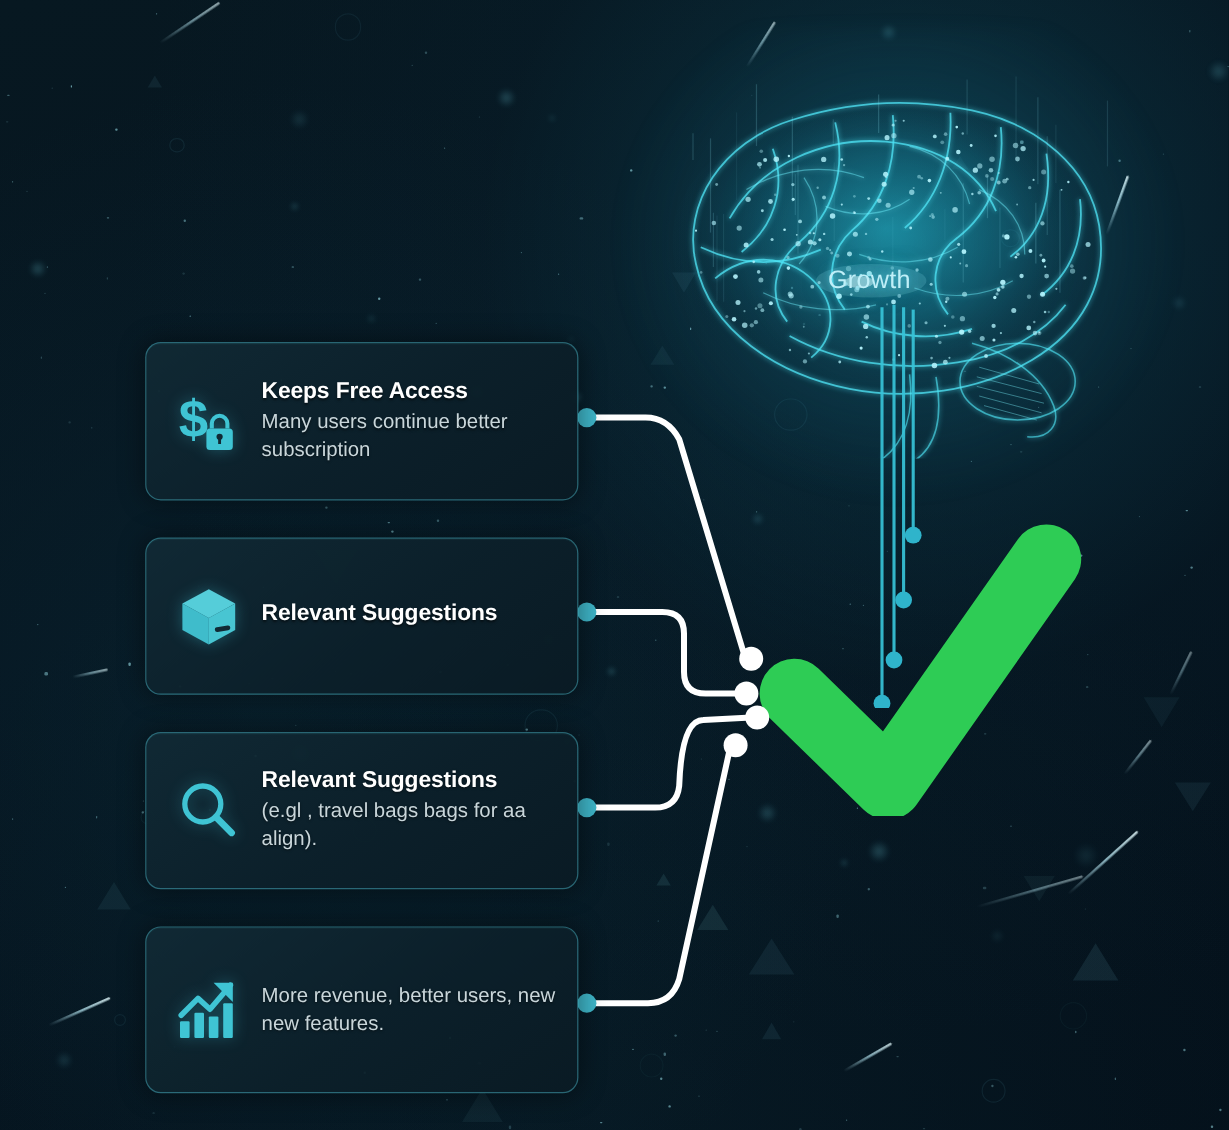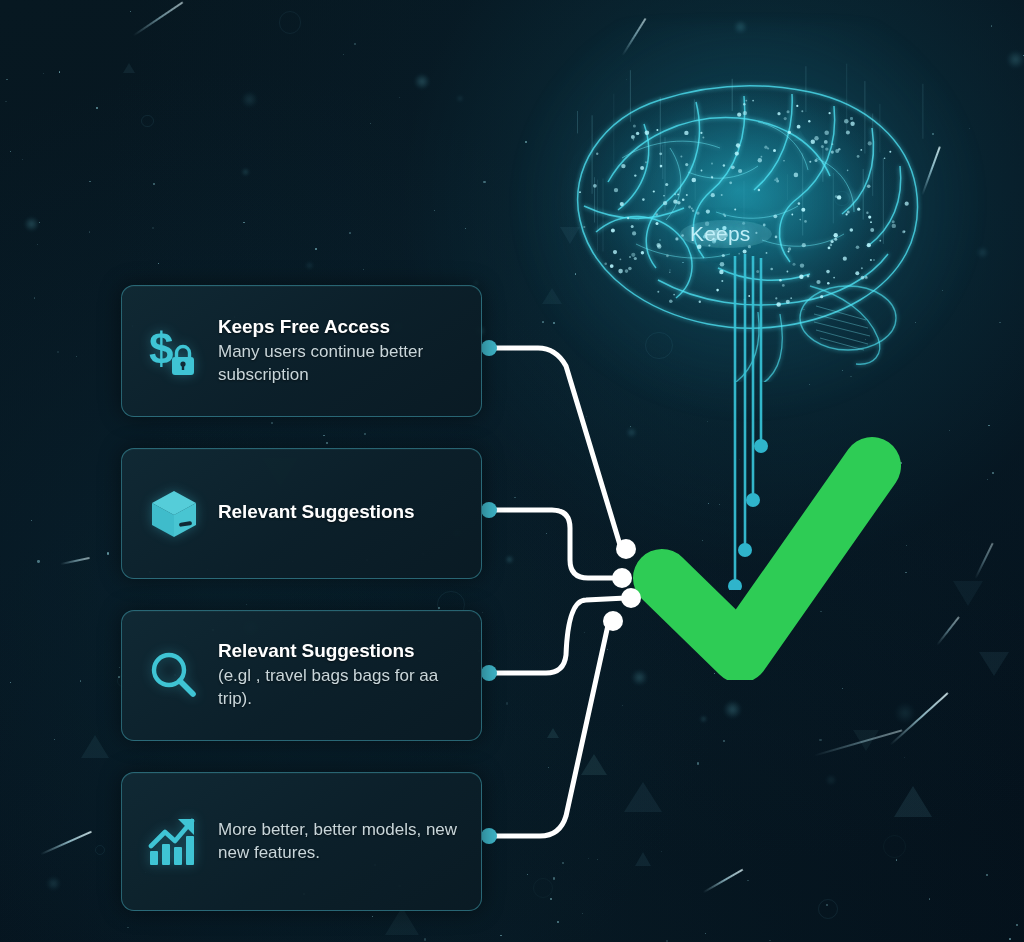"Keeps" div { text: Keeps -> Growth }
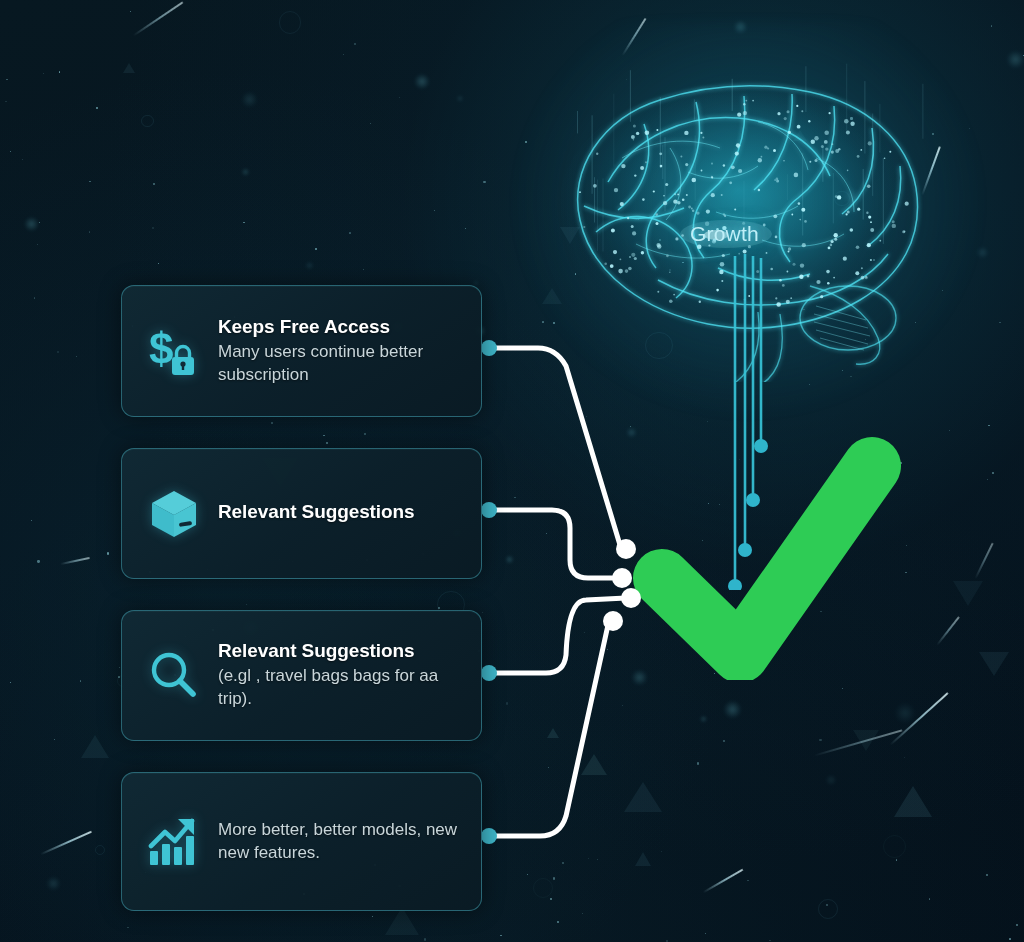"(e.gl , travel bags bags" div.card-desc { text: trip -> align }
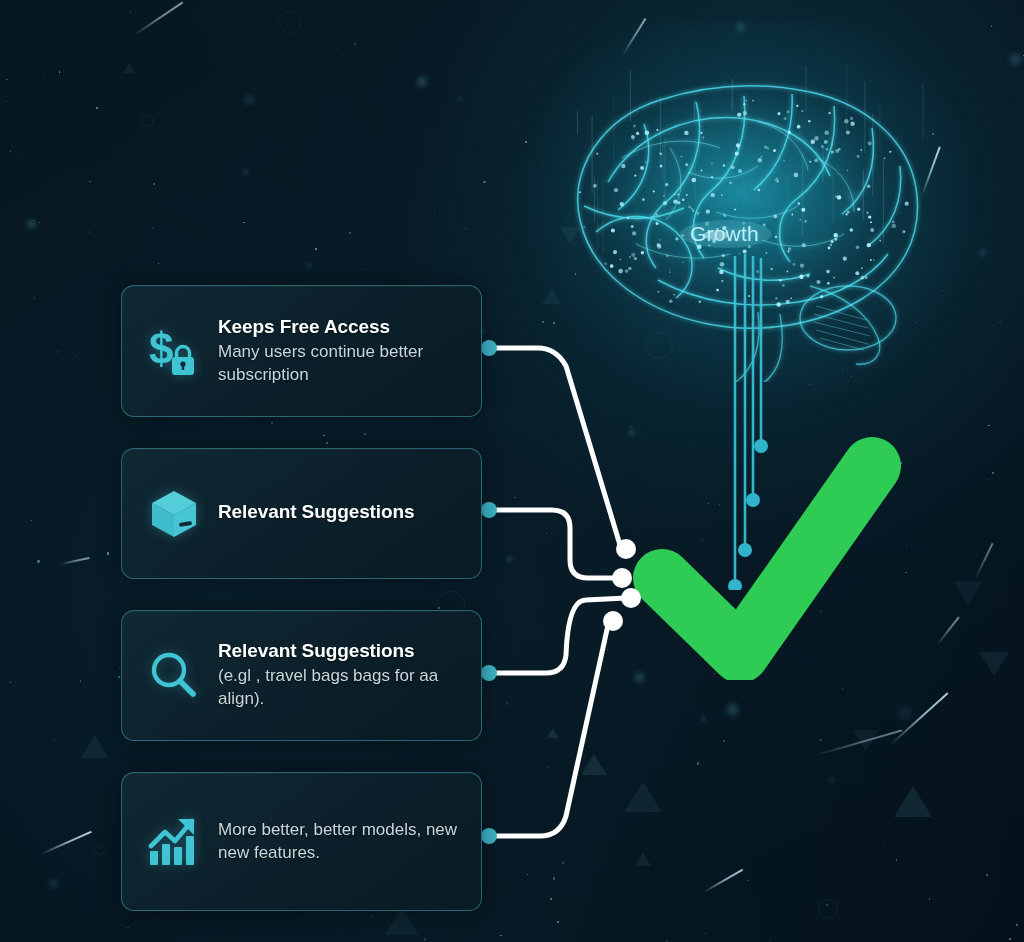"More better, better models, new" div.card-desc { text: better, better models -> revenue, better users }
